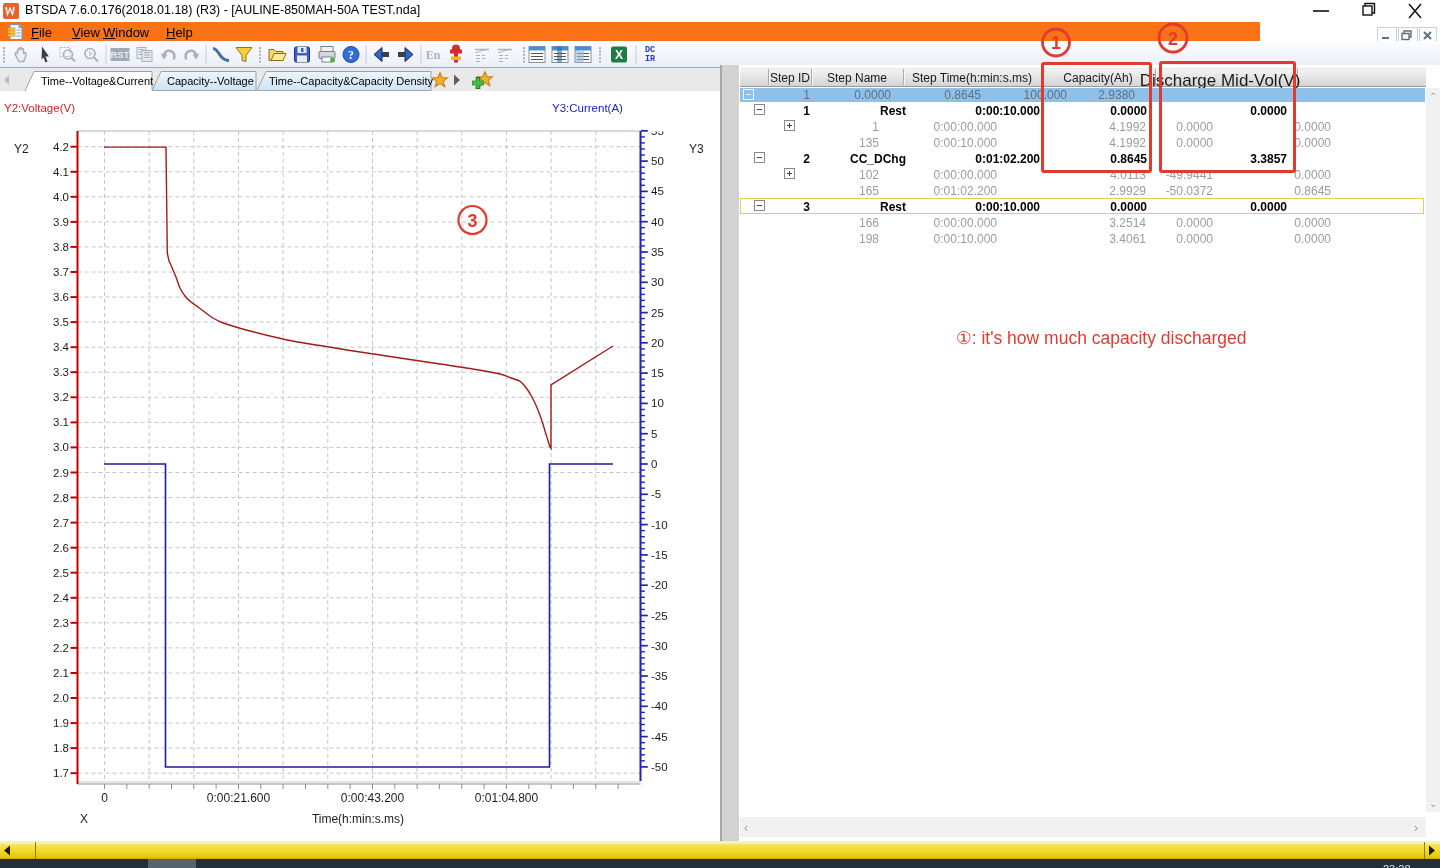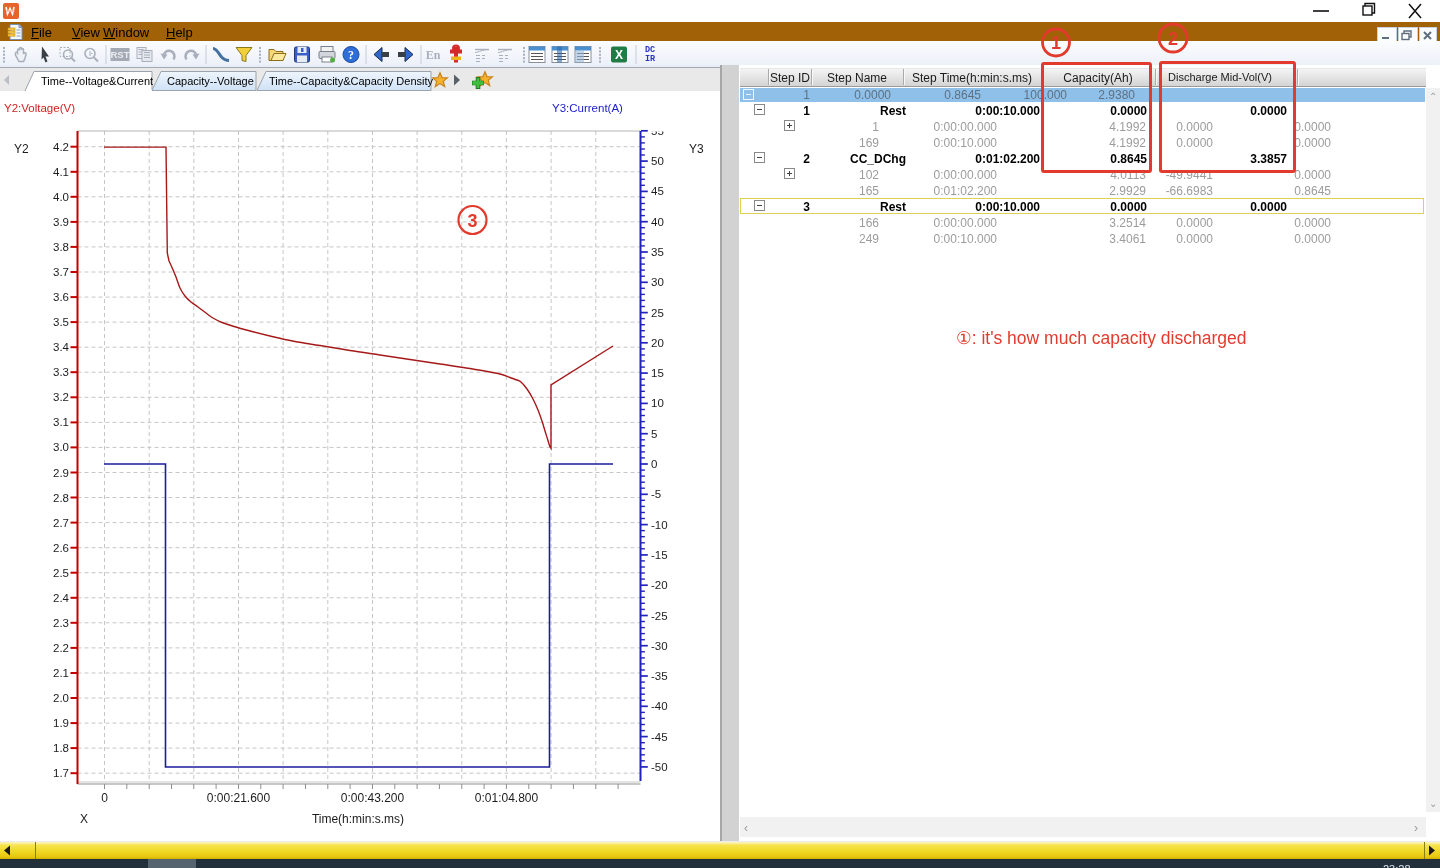"BTSDA 7.6.0.176(2018.01.18) (R3) -" div { html: none -> <div>BTSDA 7.6.0.176(2018.01.18) (R3) - [AULINE-850MAH-50A TEST.nda]</div> }
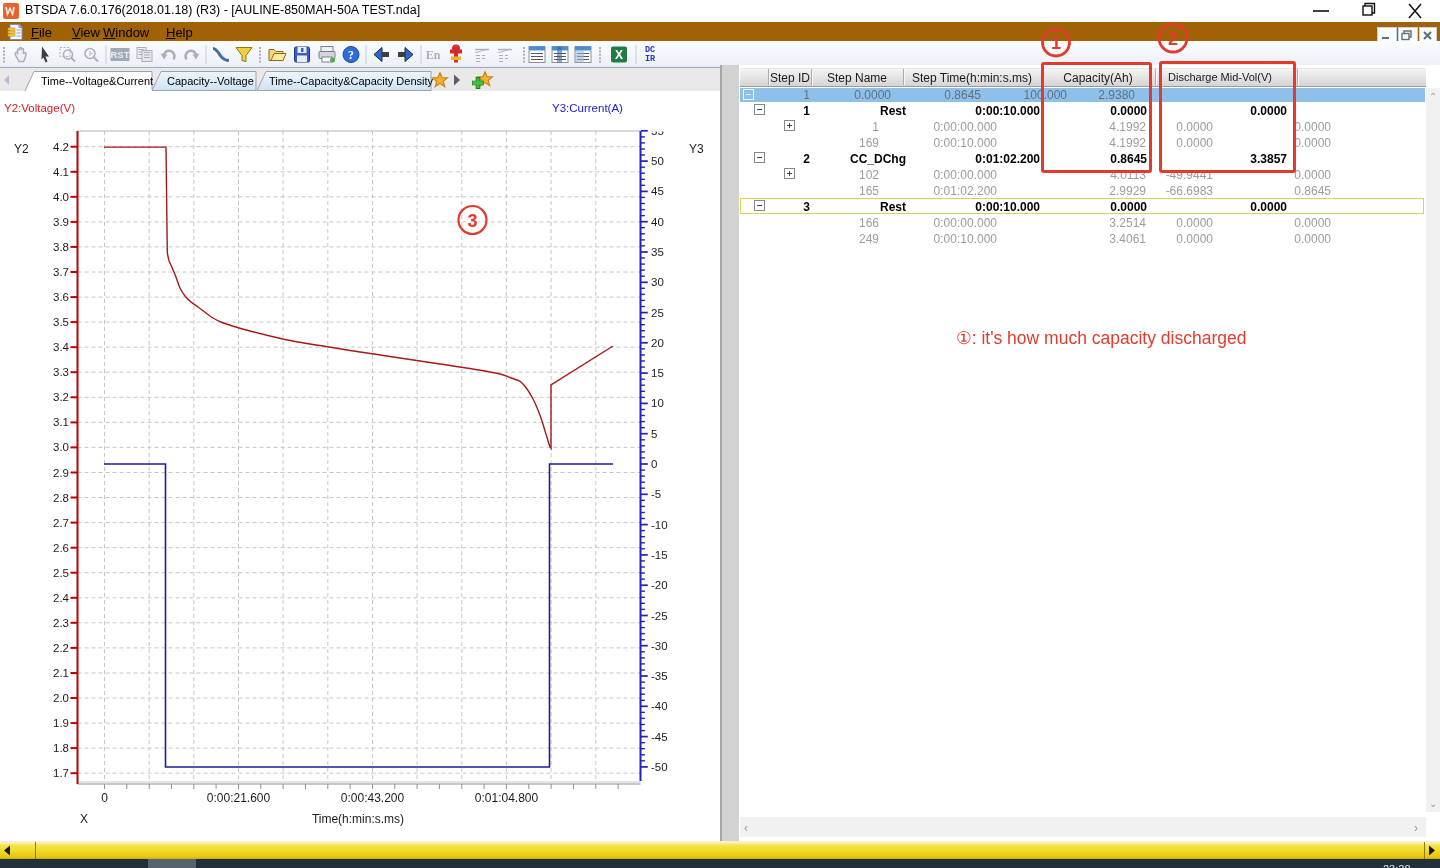"File" div { background: #a16207 -> #f97316; width: 1440px -> 1260px }
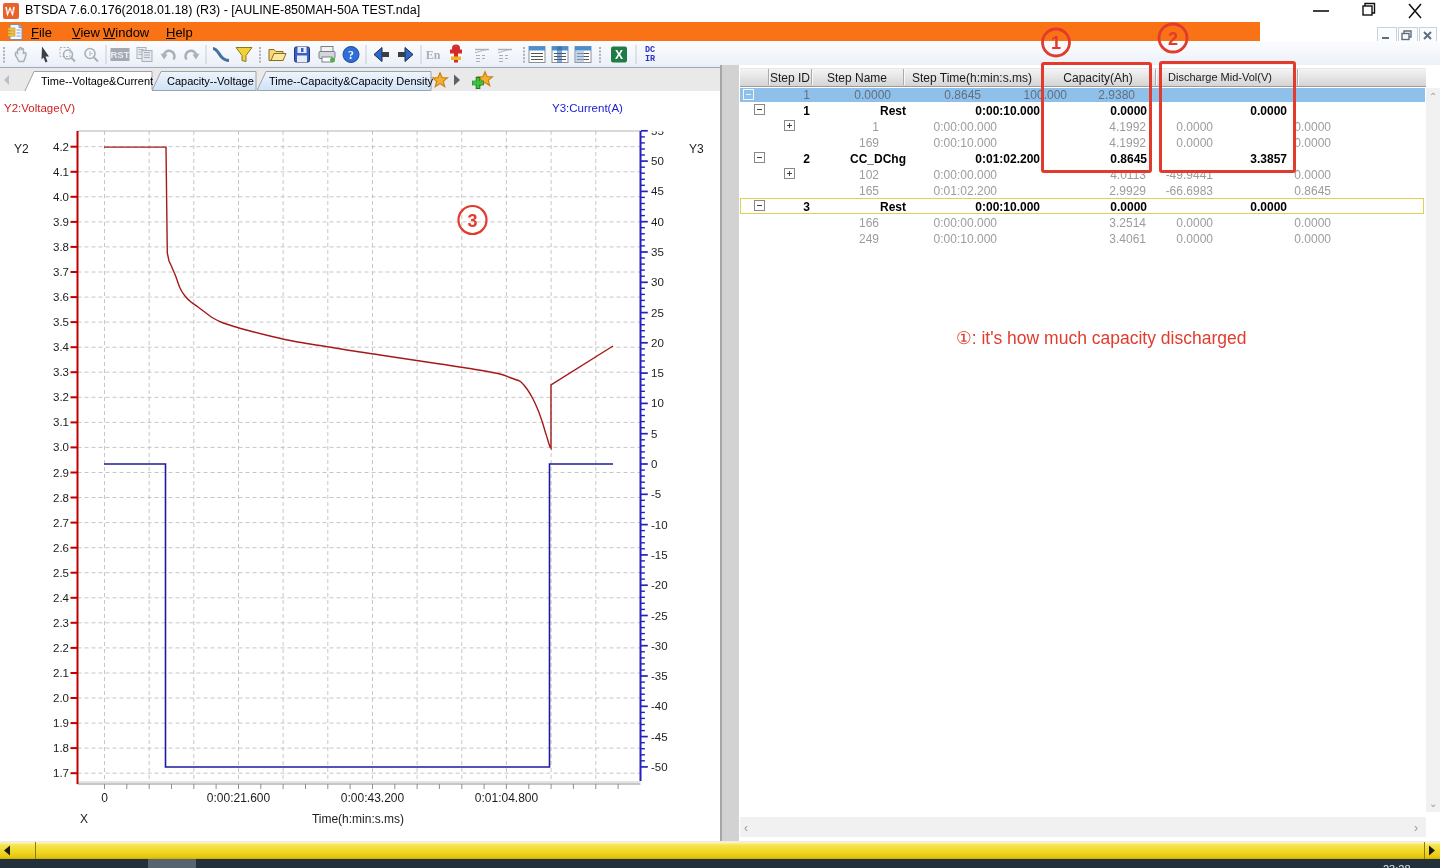"Discharge Mid-Vol(V)" div { font-size: 11px -> 17px }
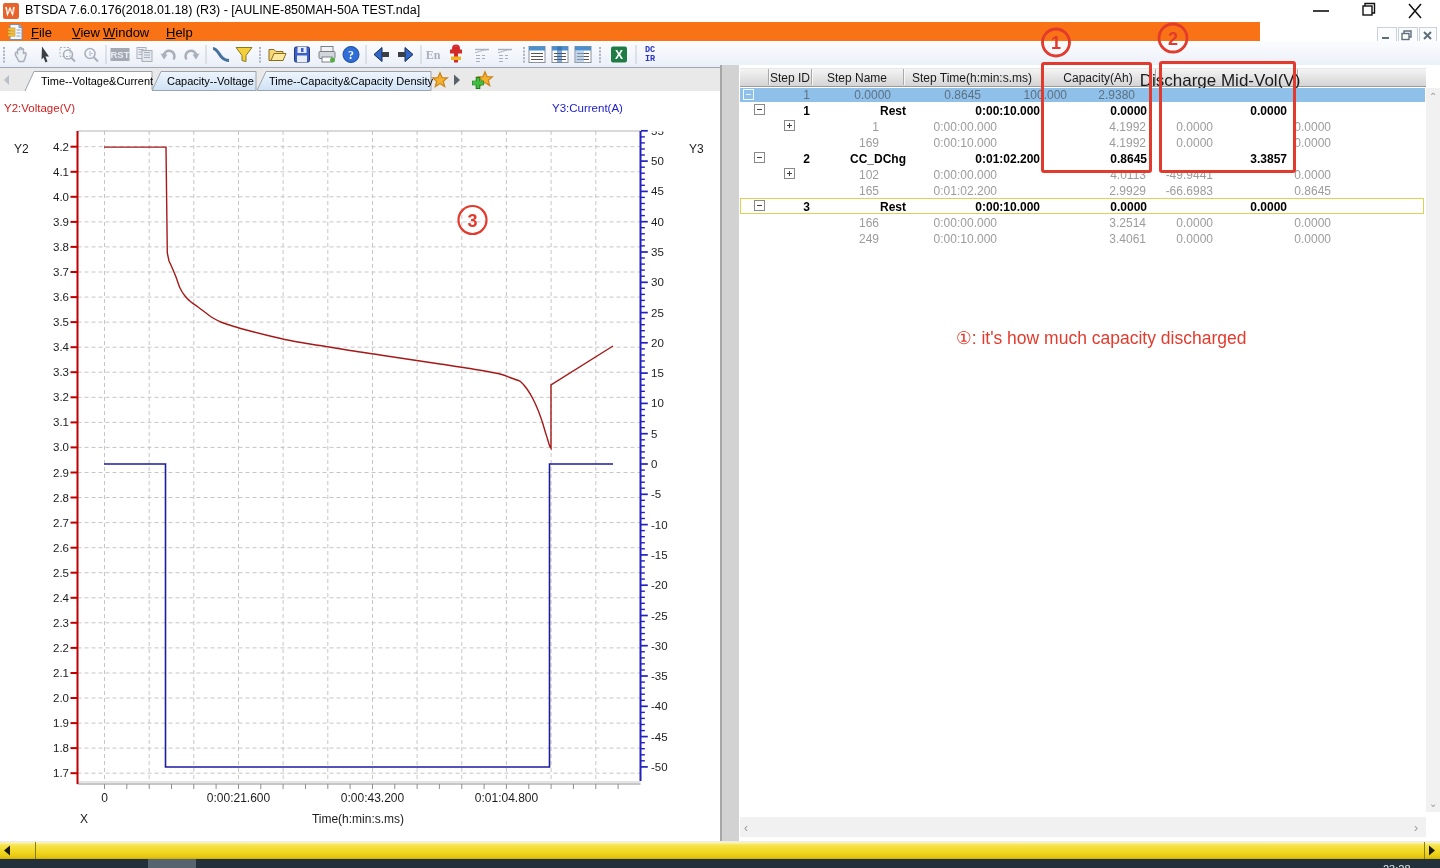"169" div.tc { text: 169 -> 135 }
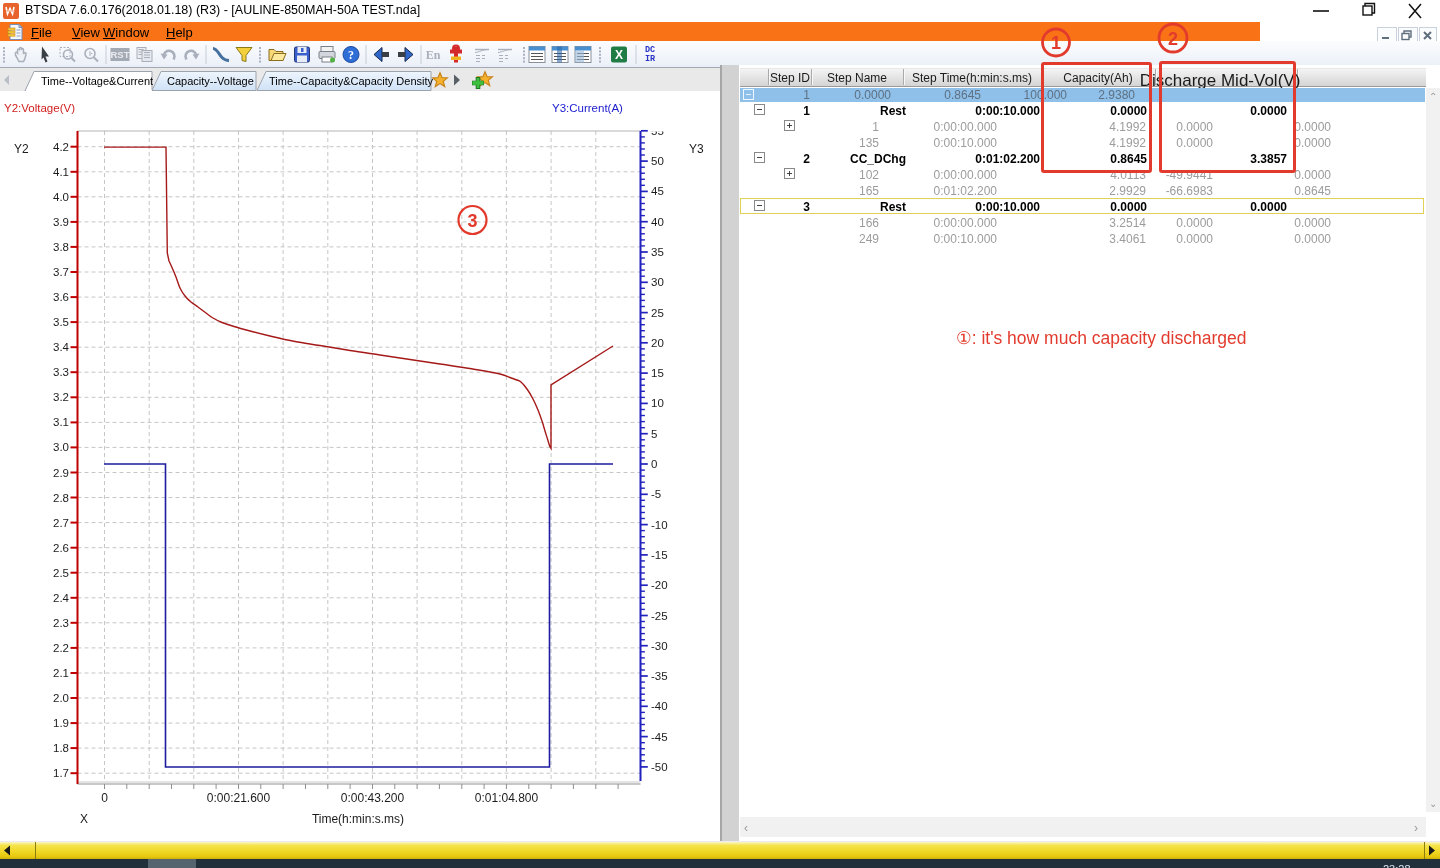"-66.6983" div.tc { text: -66.6983 -> -50.0372 }
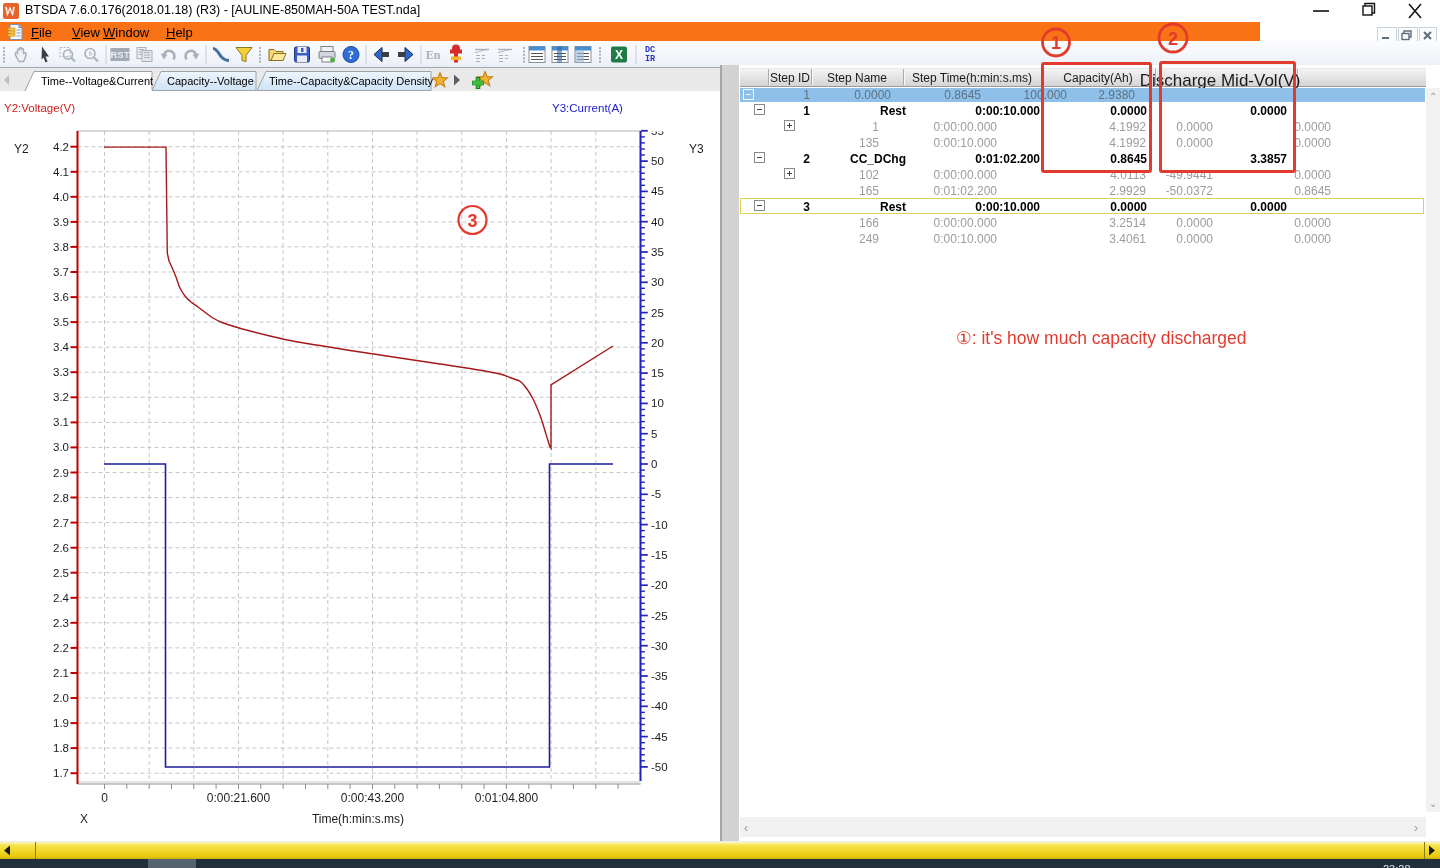"249" div.tc { text: 249 -> 198 }
